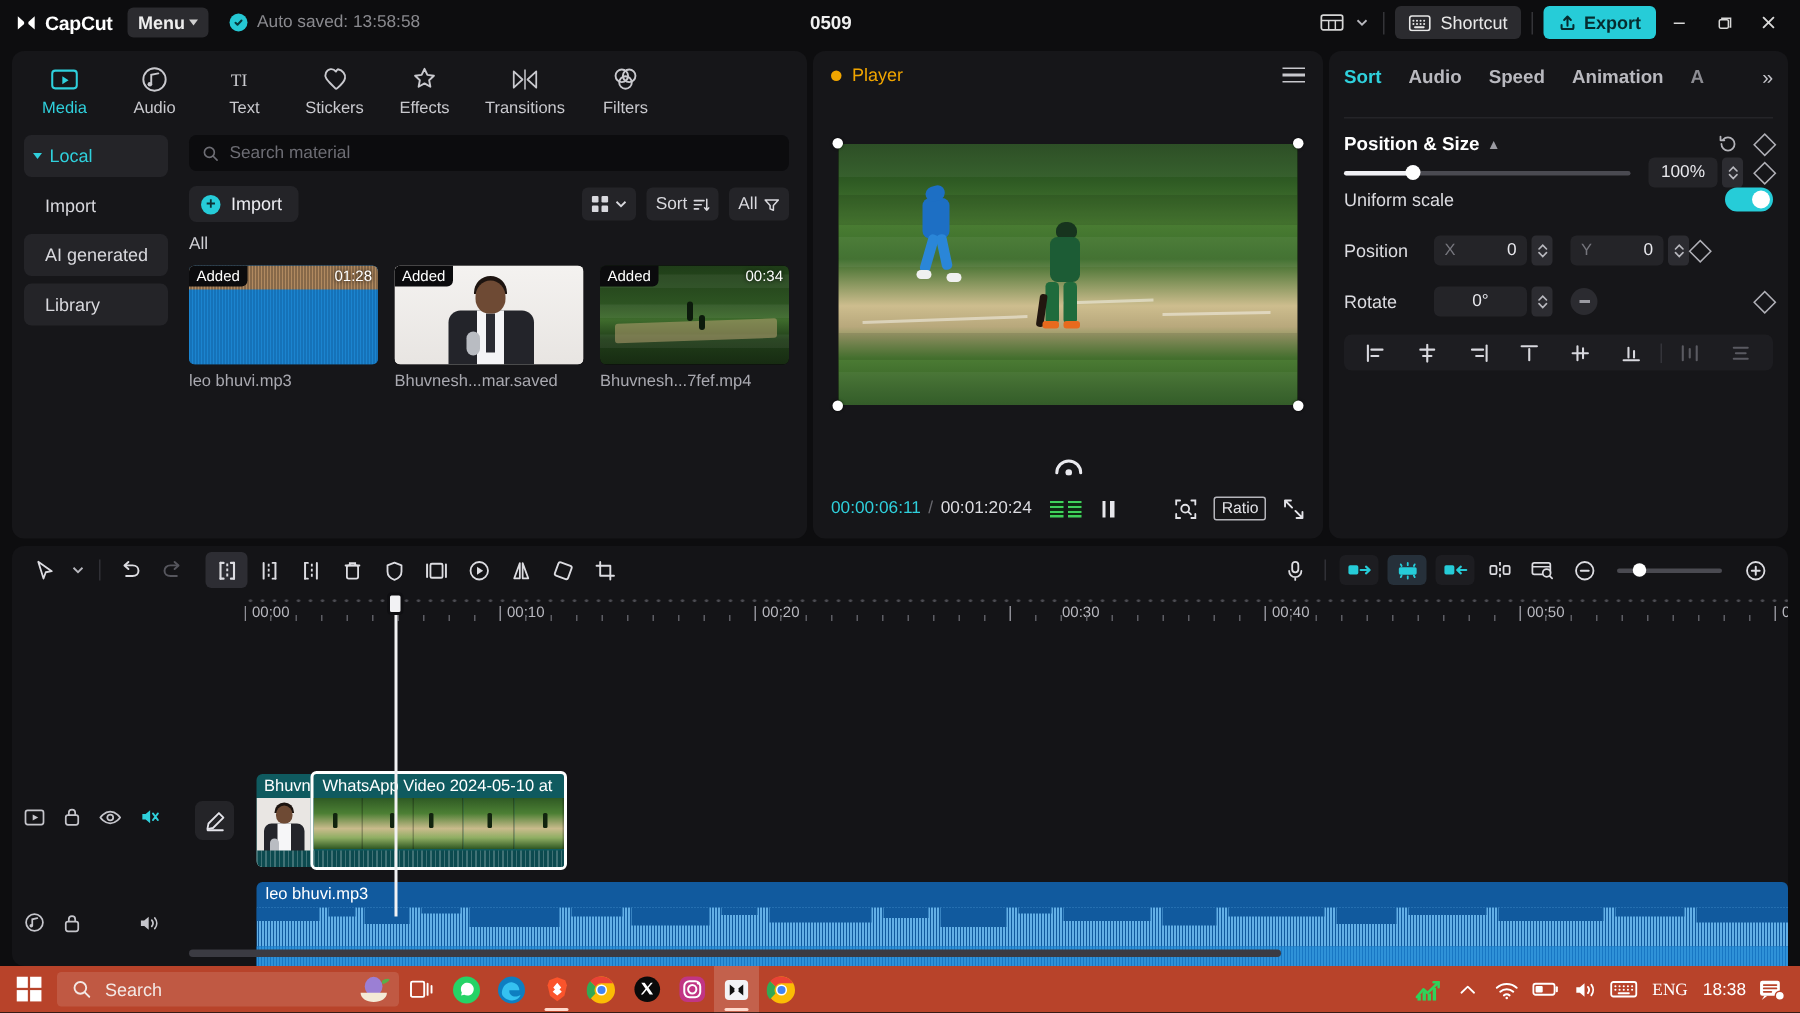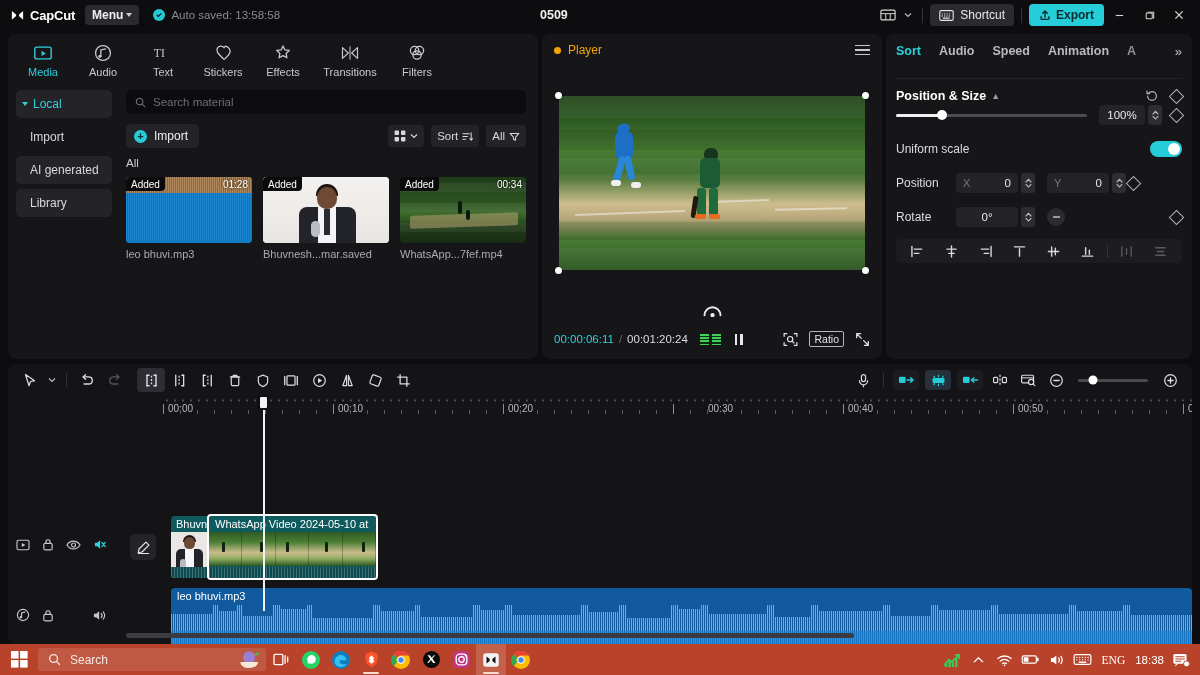"Uniform scale" div.row { margin-top: 16px -> none }
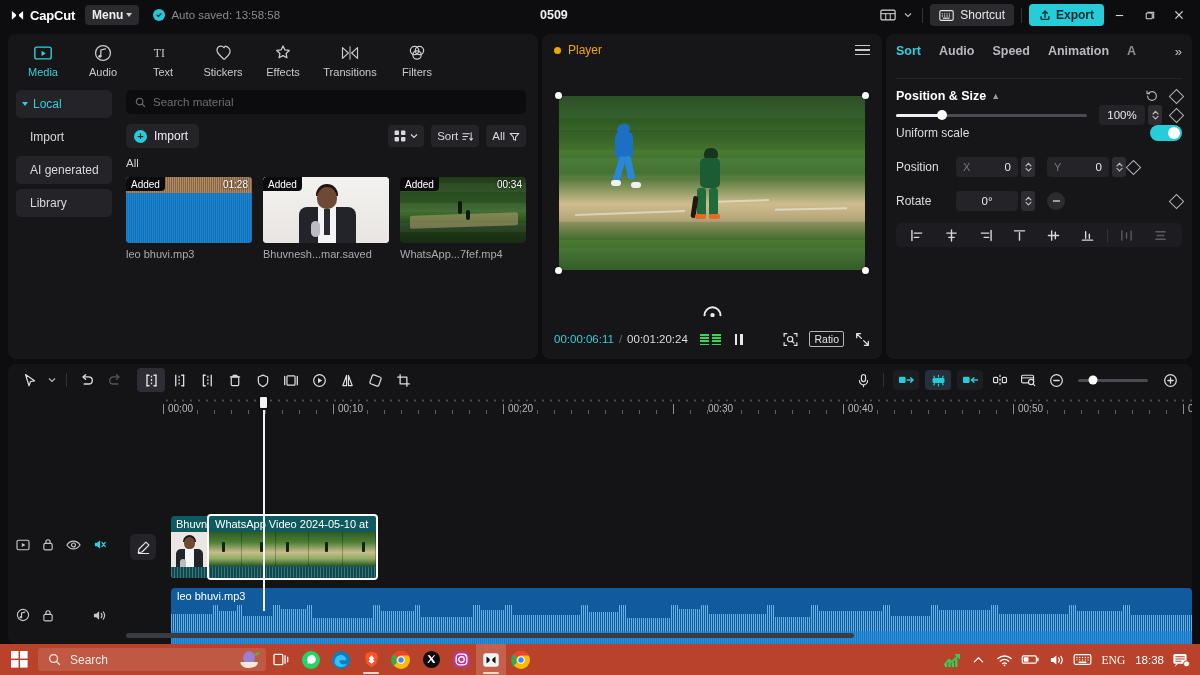"WhatsApp...7fef.mp4" div.thumb-name { text: WhatsApp...7fef.mp4 -> Bhuvnesh...7fef.mp4 }
